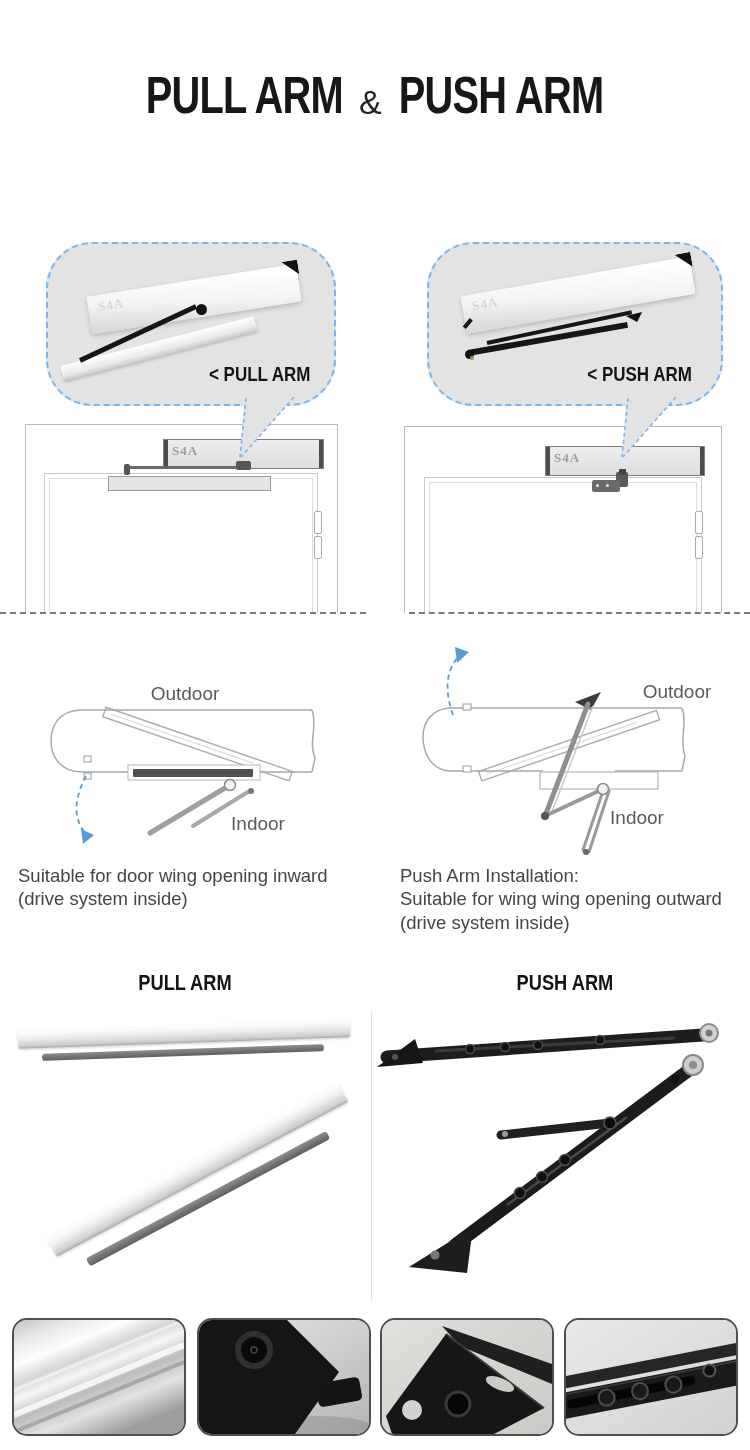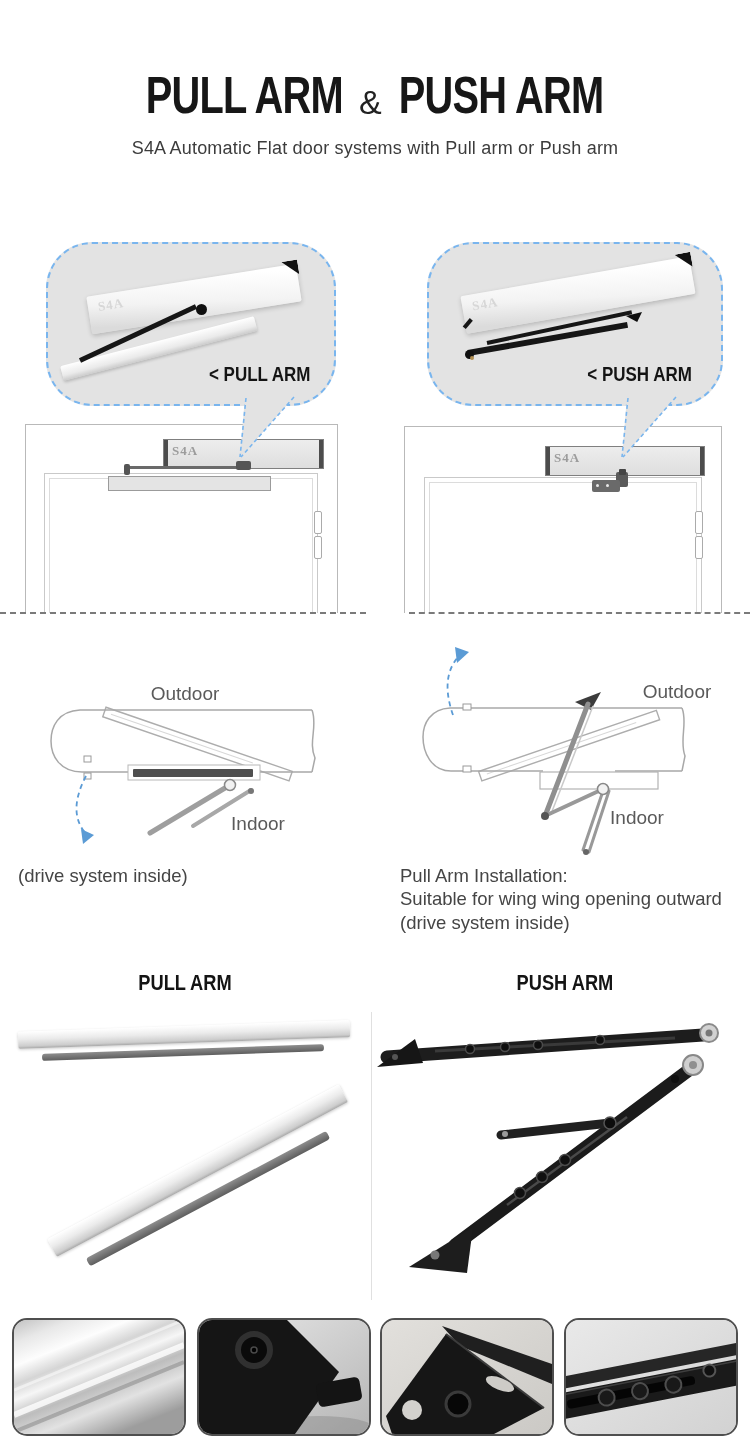"S4A Automatic Flat door systems" div.abs { html: <div>S4A Automatic Flat door systems with Pull arm or Push arm</div> -> none }
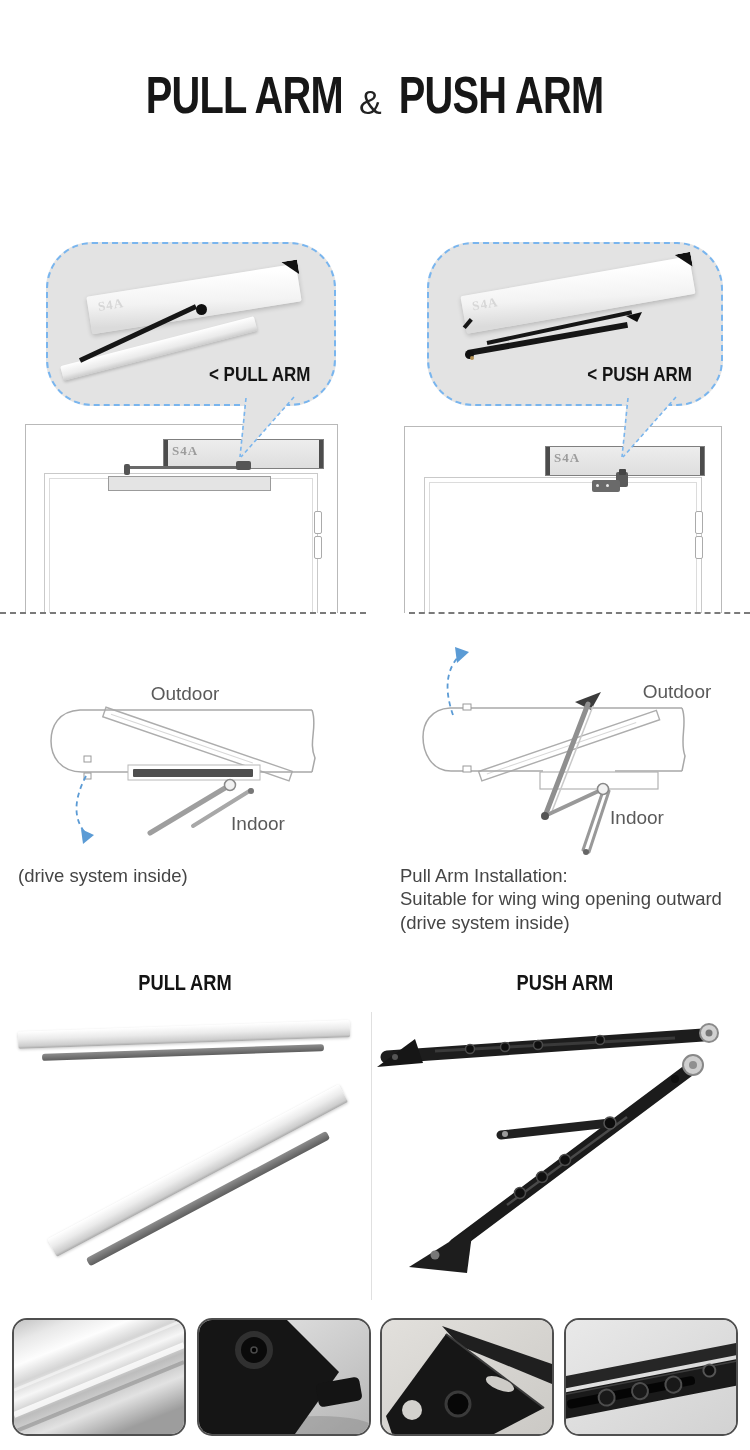"Suitable for door wing opening" div { html: none -> <div>Suitable for door wing opening inward</div> }
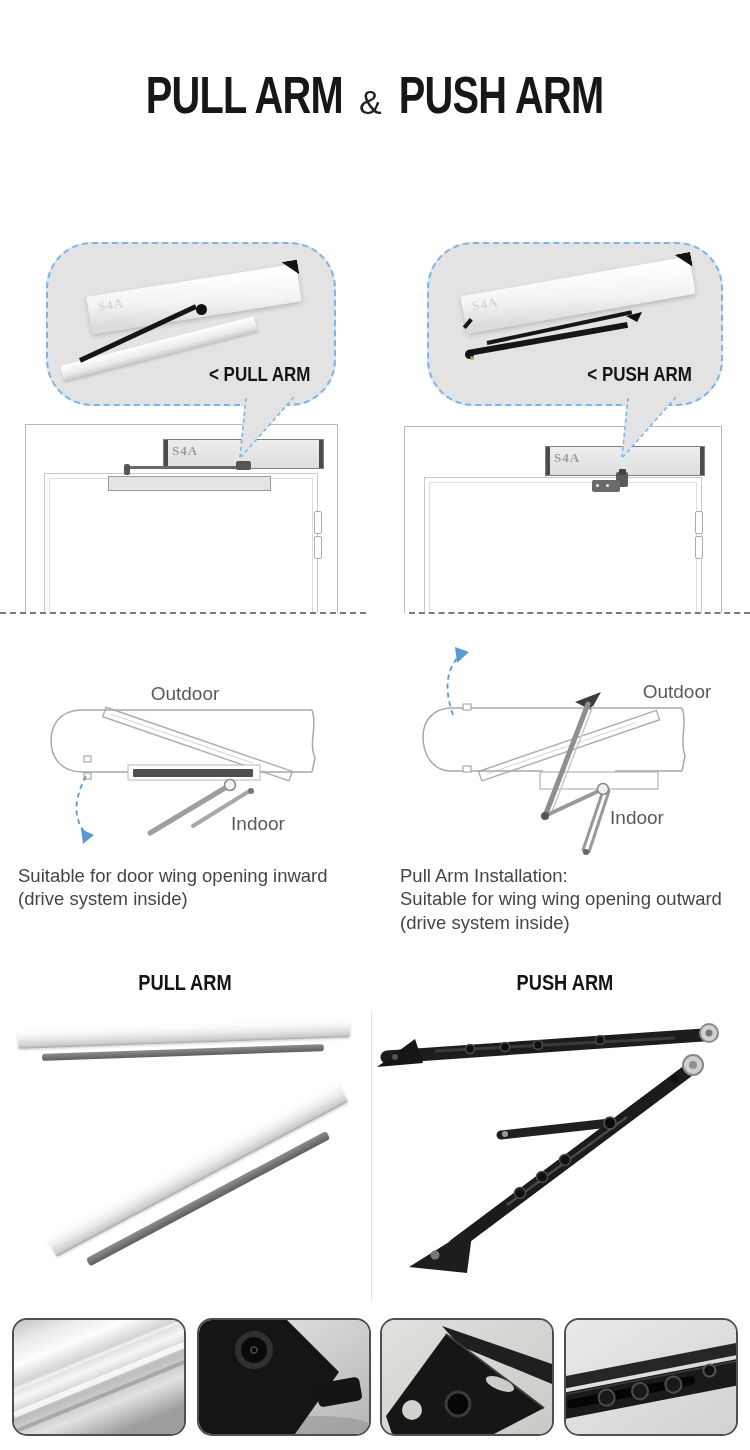"Pull Arm Installation:" div { text: Pull -> Push }
